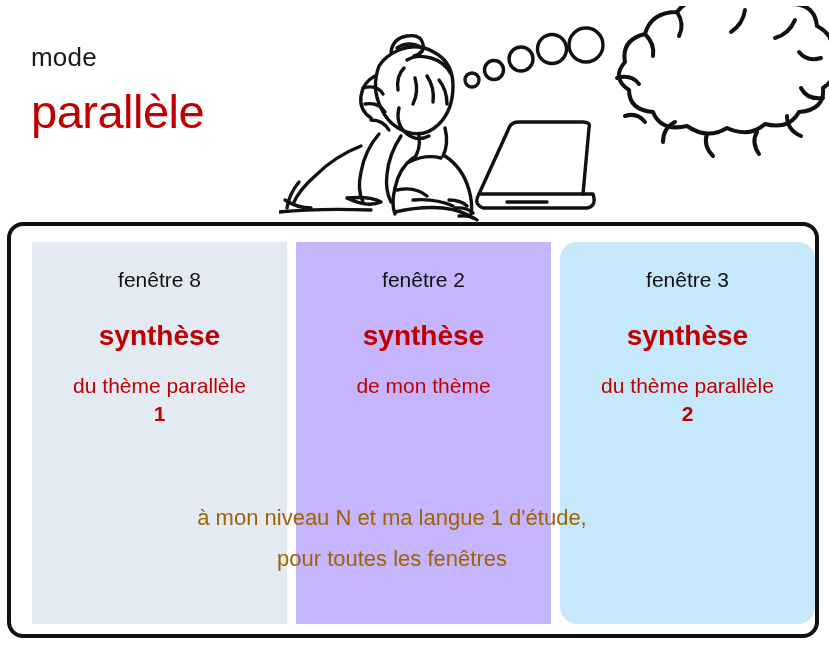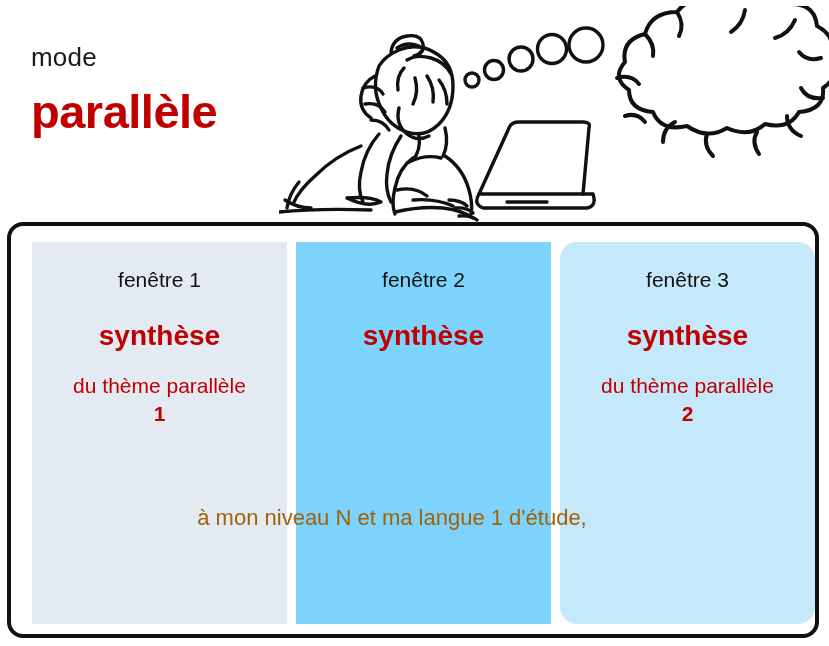"parallèle" #mode-title { font-weight: bold -> normal }
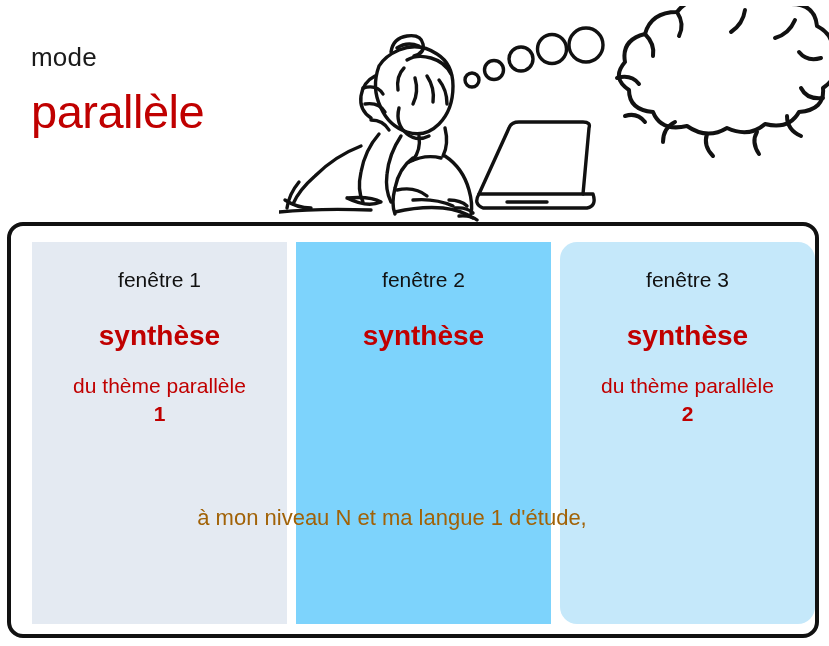"fenêtre 1" div.panel-heading { text: 1 -> 8 }
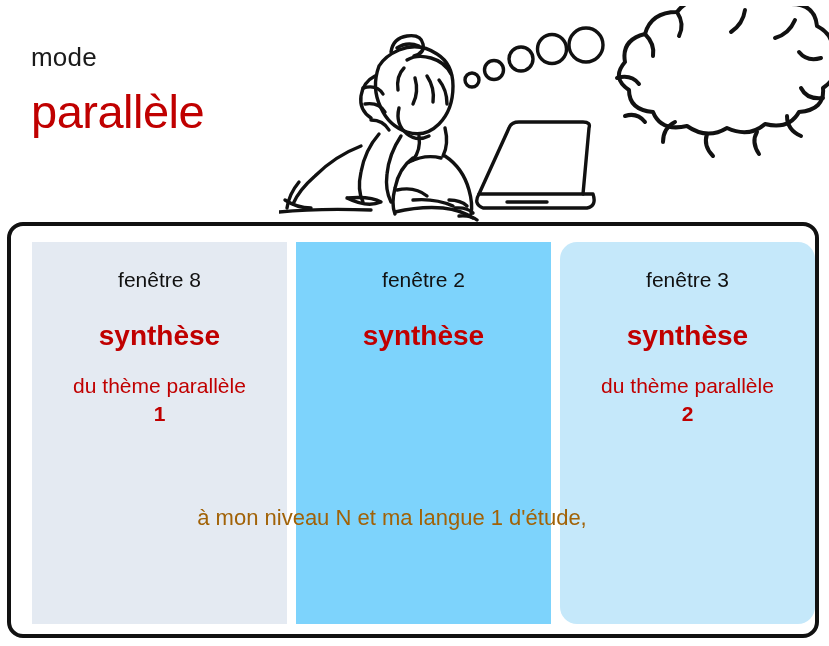"fenêtre 2" div.panel { background: #7dd3fc -> #c4b5fd }
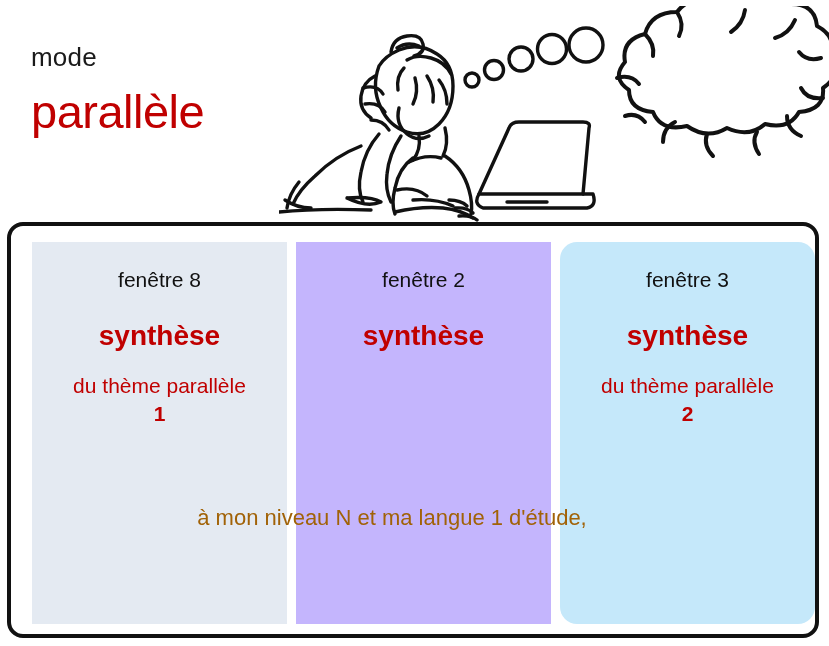"de mon thème" span { html: none -> <span>de mon thème</span> }
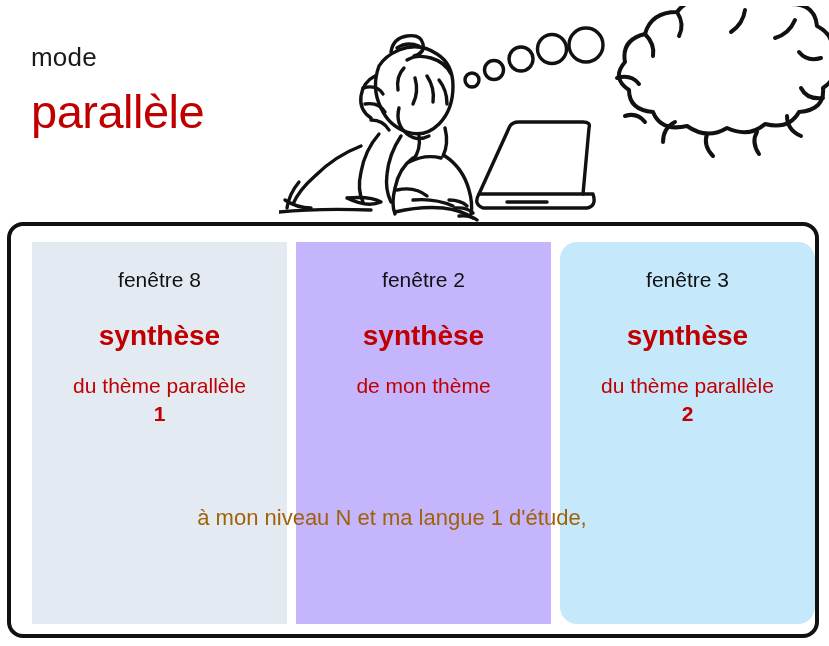"pour toutes les fenêtres" div { html: none -> <div>pour toutes les fenêtres</div> }
